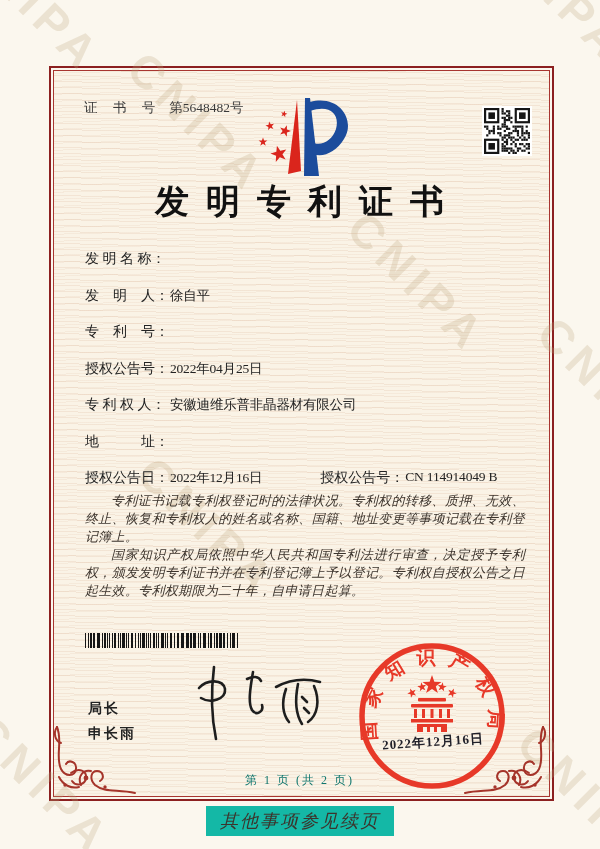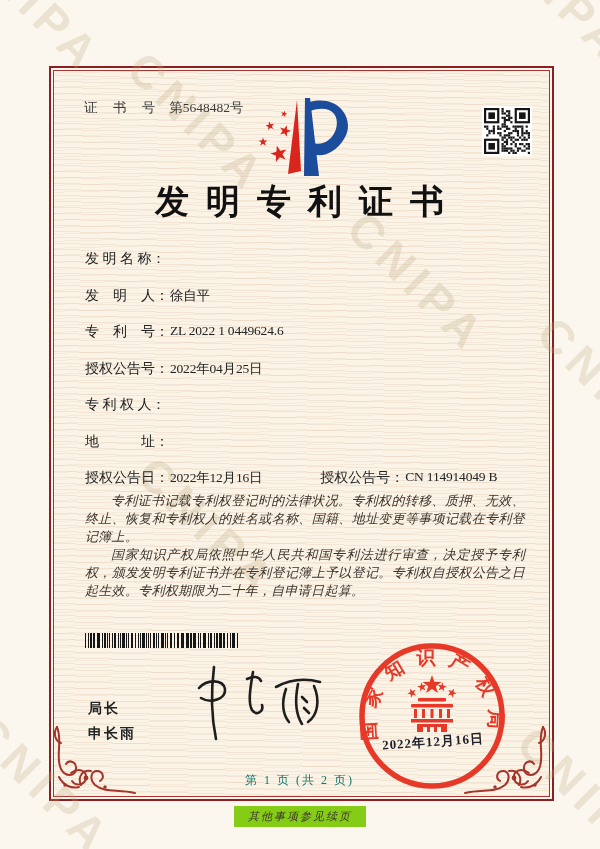"ZL 2022 1 0449624.6" span.val { html: <span>ZL 2022 1 0449624.6</span> -> none }
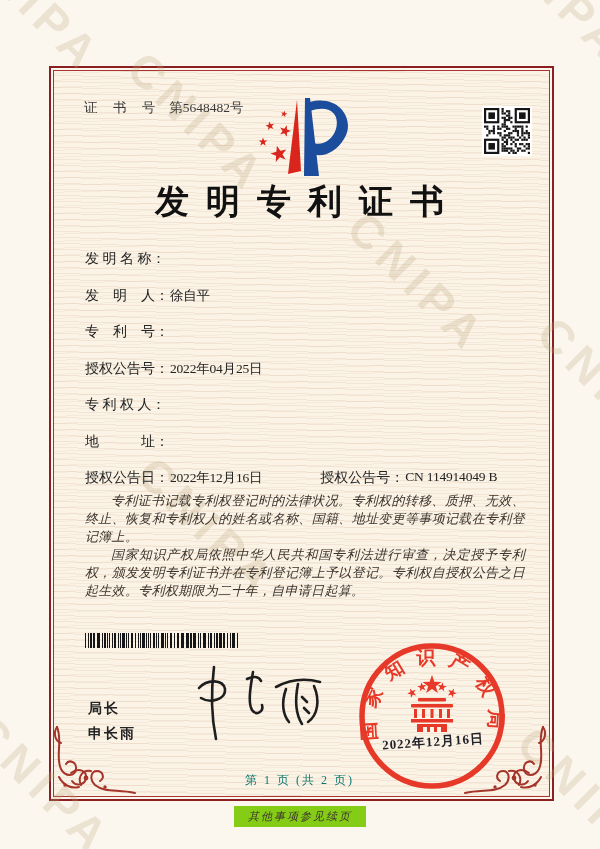"安徽迪维乐普非晶器材有限公司" span.val { html: none -> <span>安徽迪维乐普非晶器材有限公司</span> }
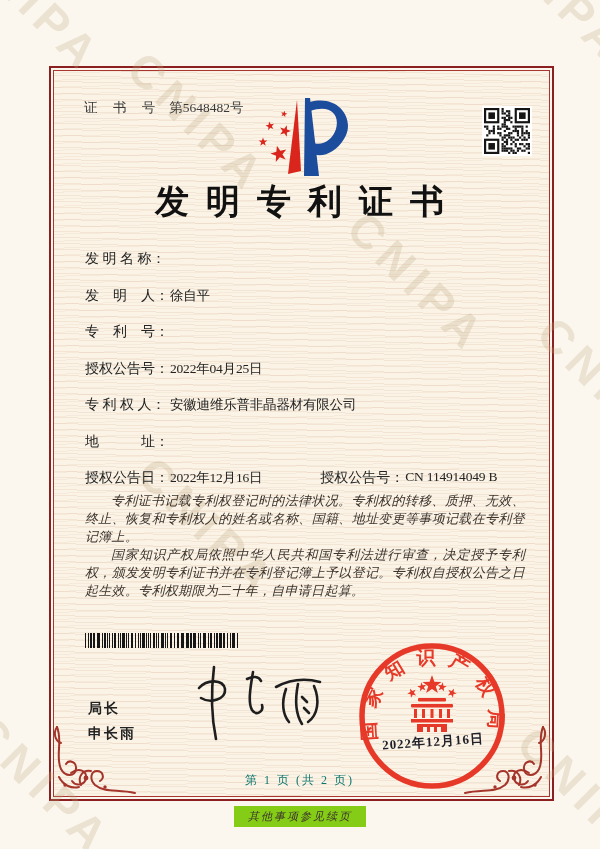"其他事项参见续页" .footer-note { background: #84cc16 -> #14b8a6; font-size: 11px -> 18px }
